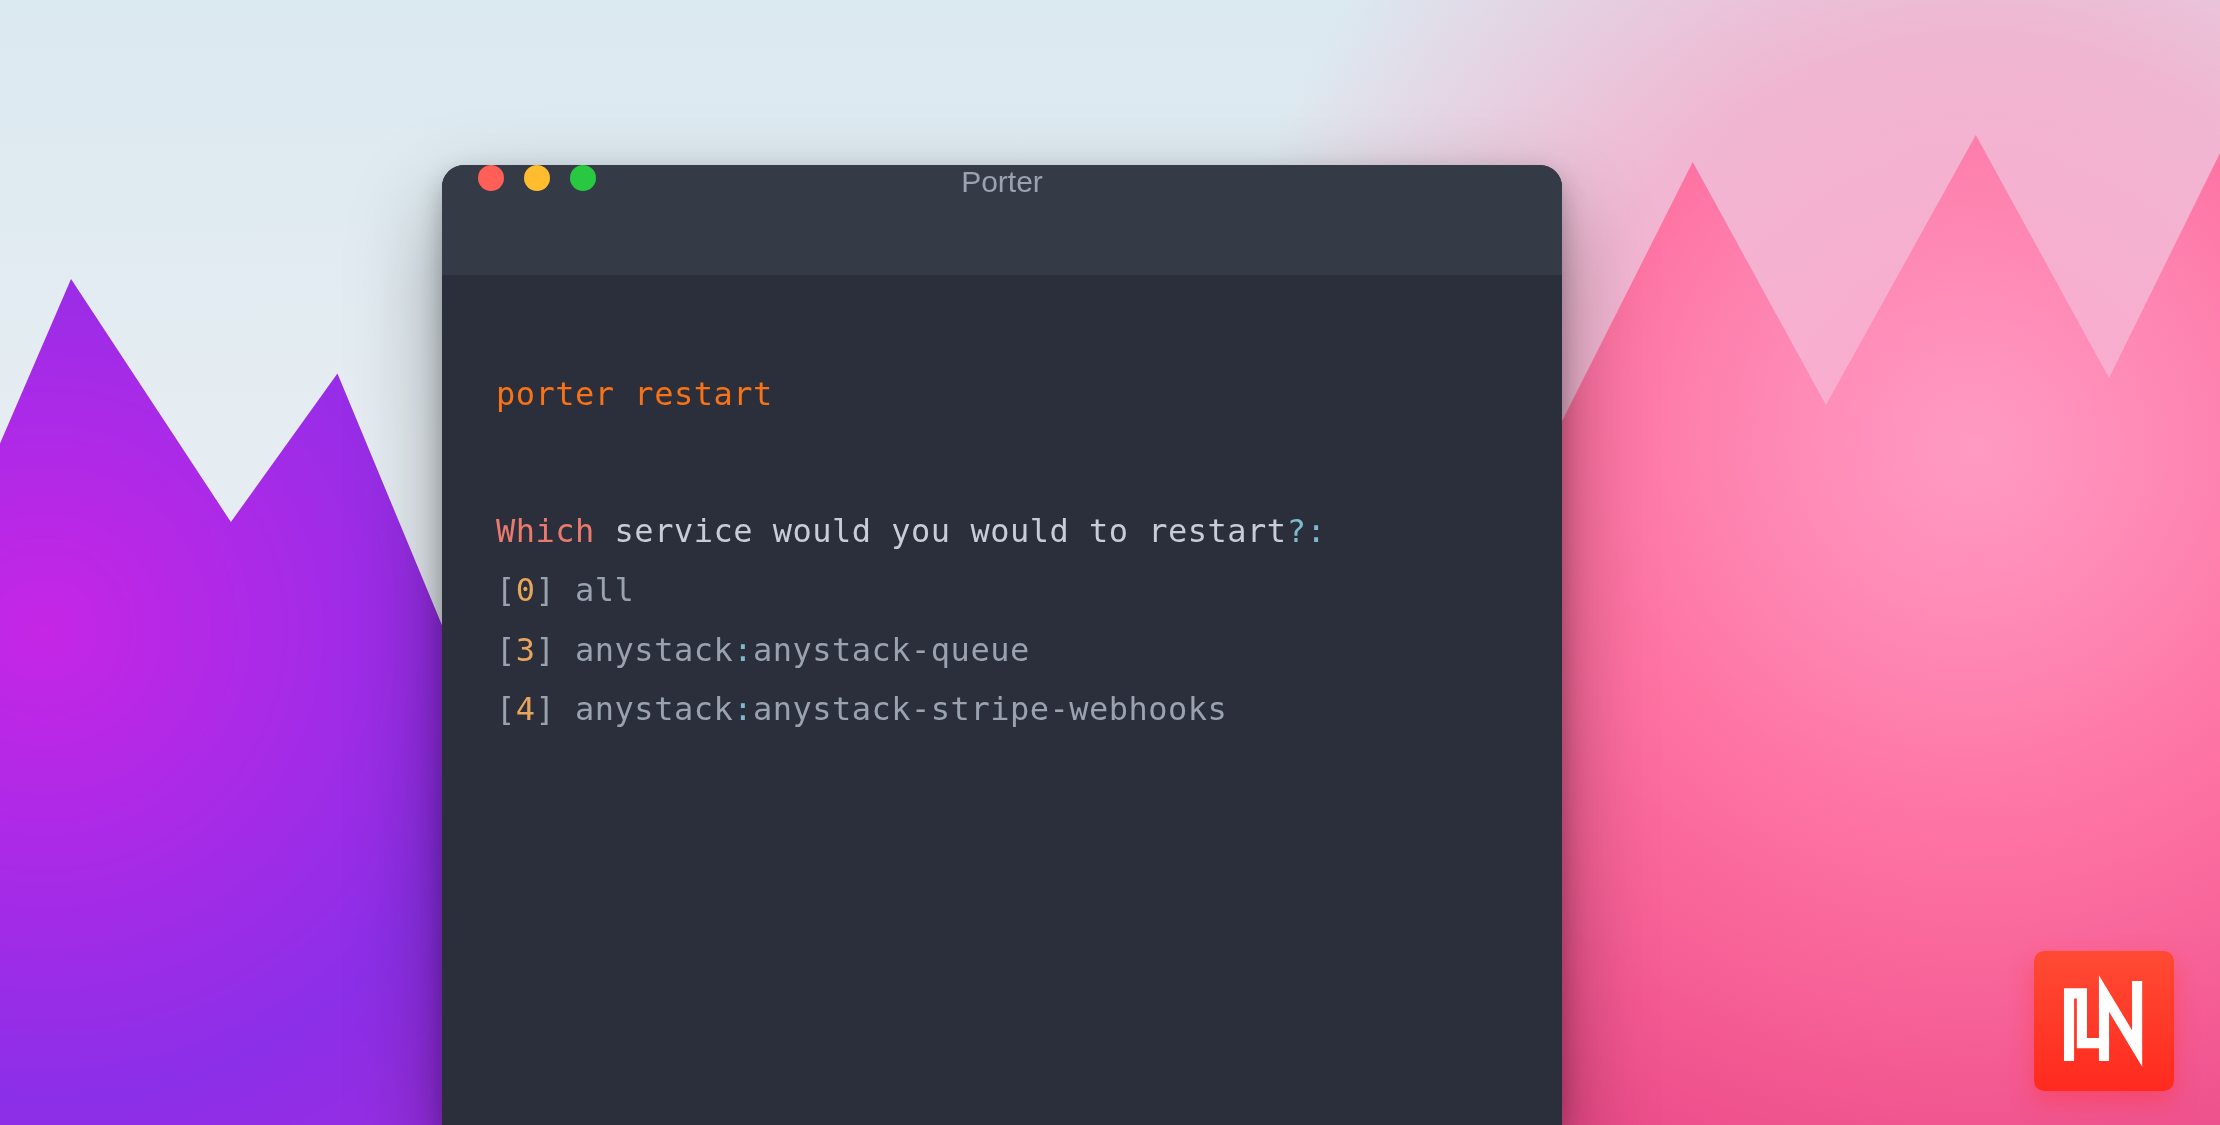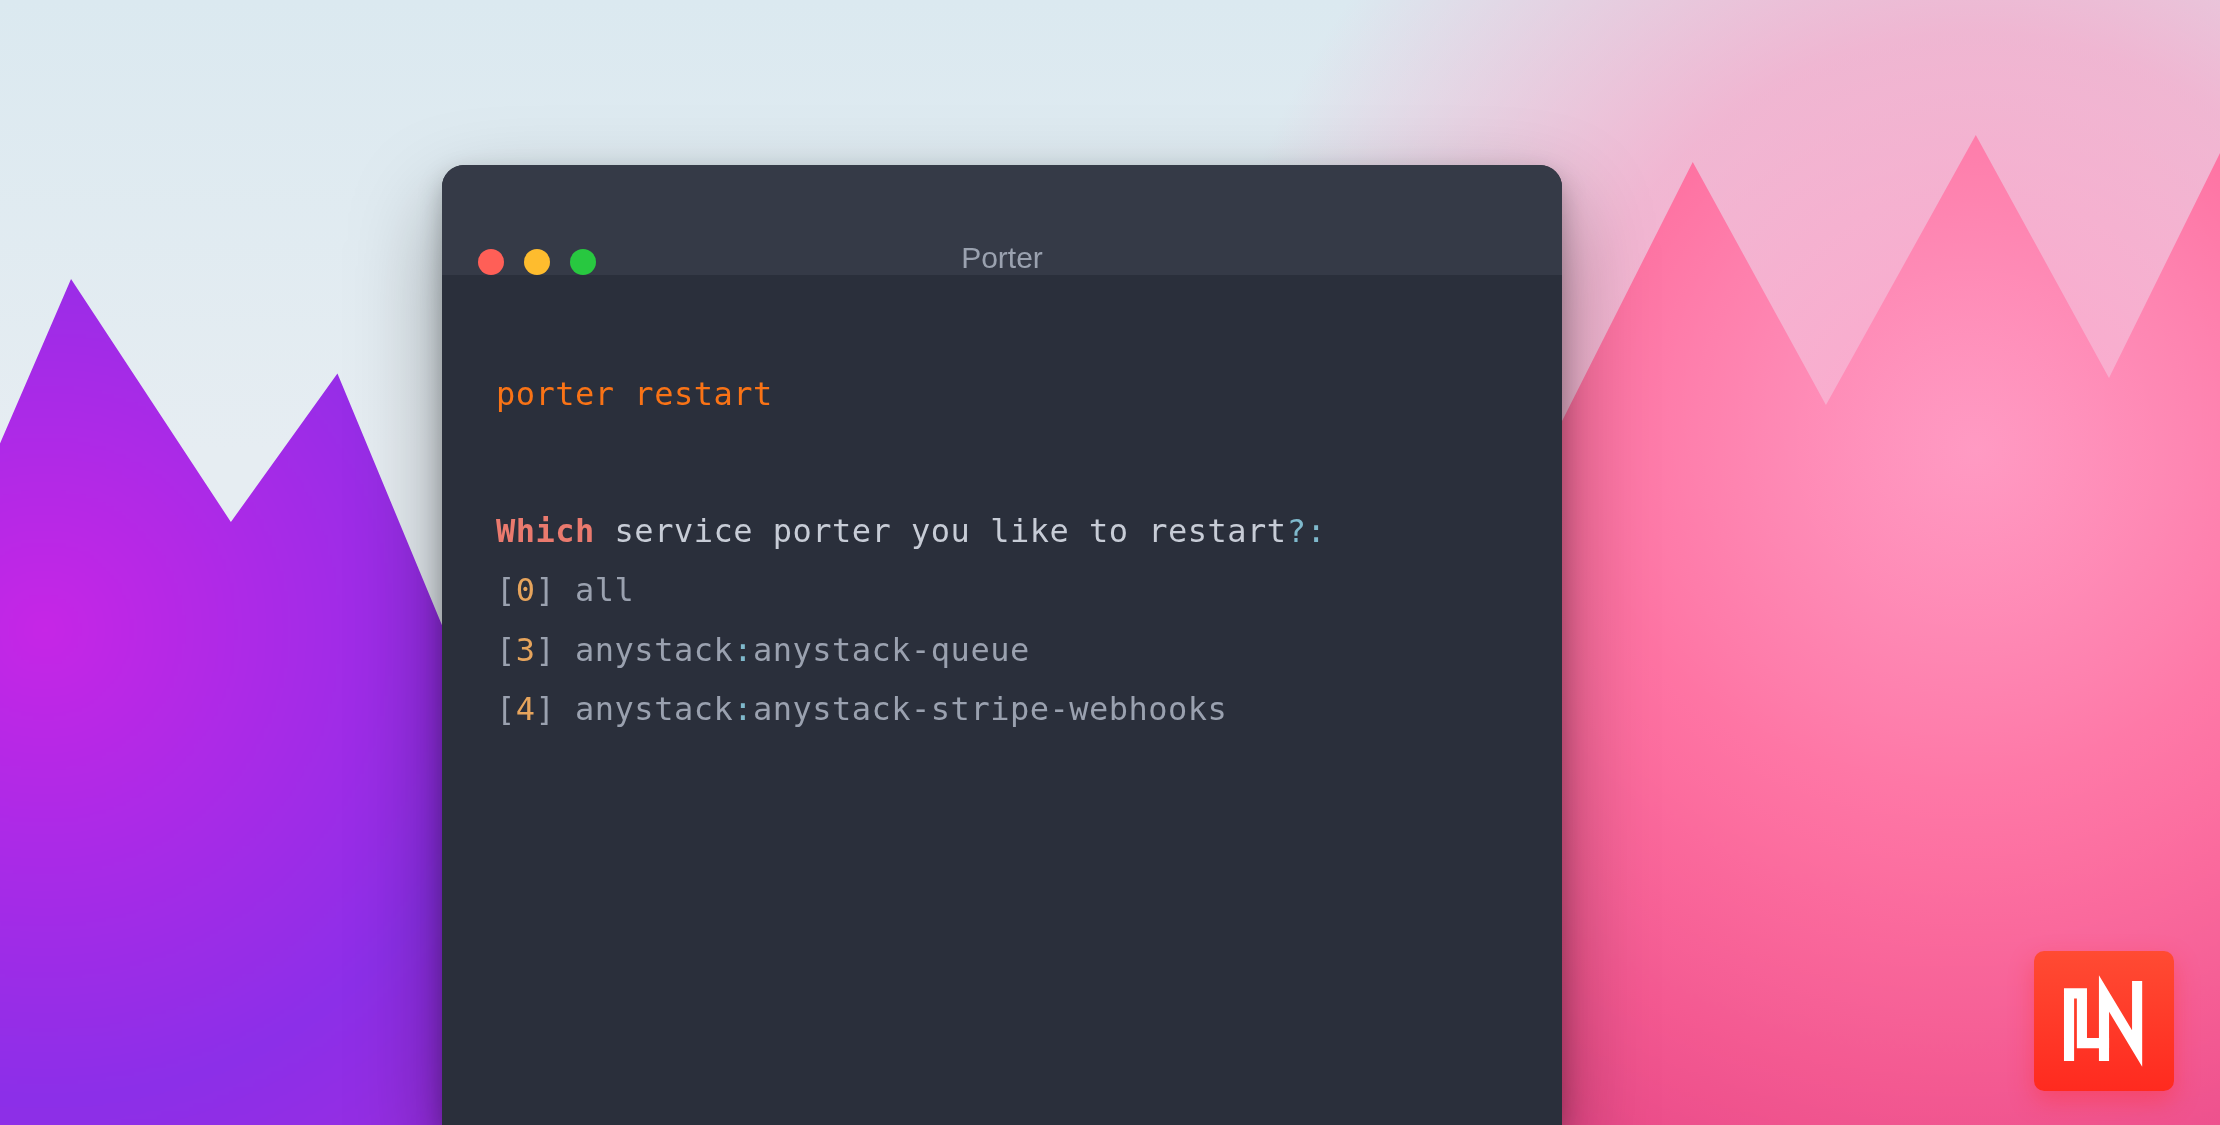"Porter" .titlebar { align-items: flex-end -> flex-start }
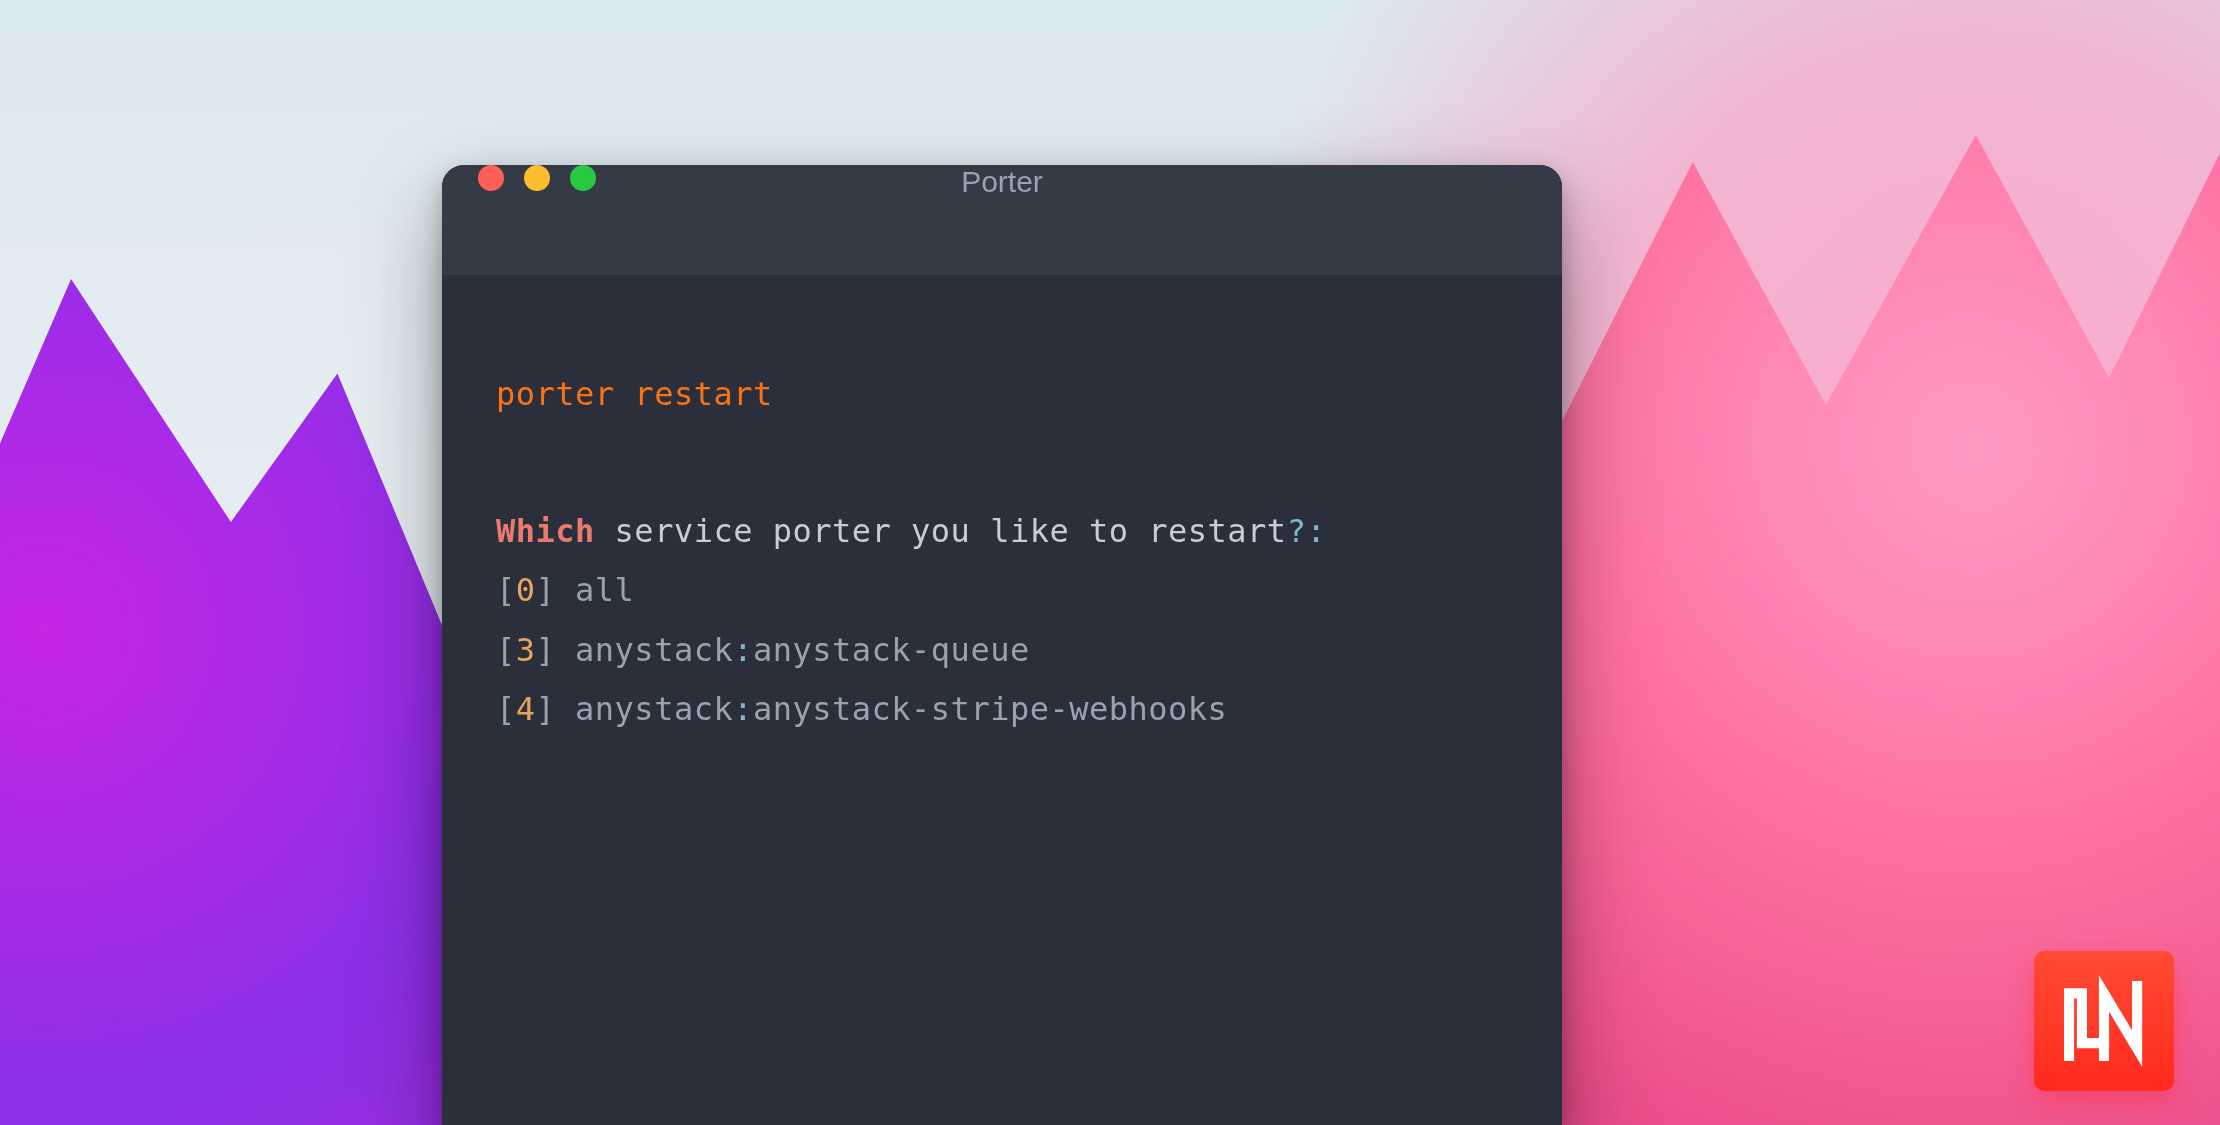"Which" .prompt-which { font-weight: bold -> none }
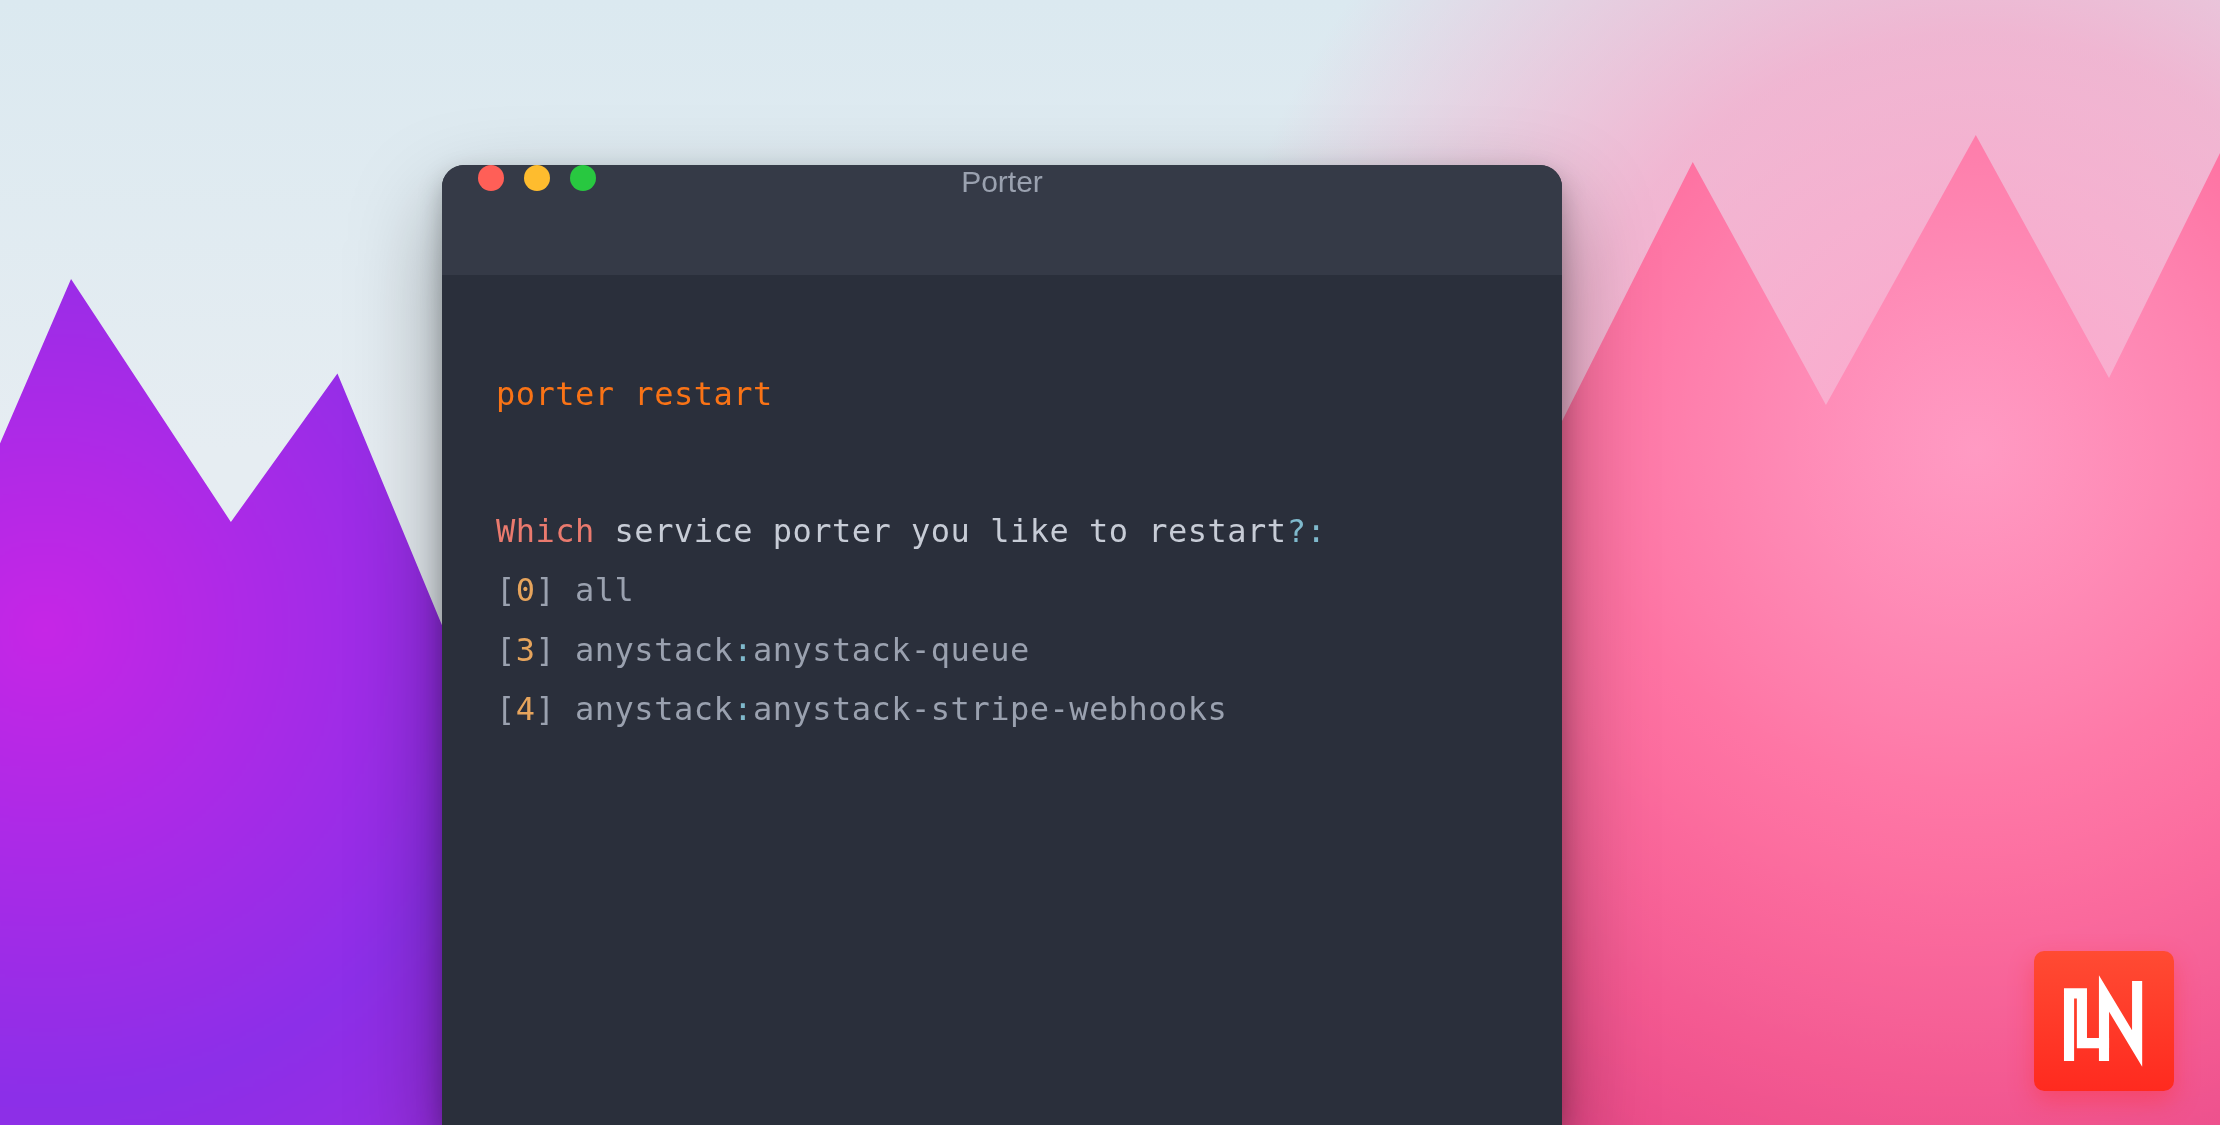"service porter you like to" span.prompt-text { text: porter you like -> would you would }
